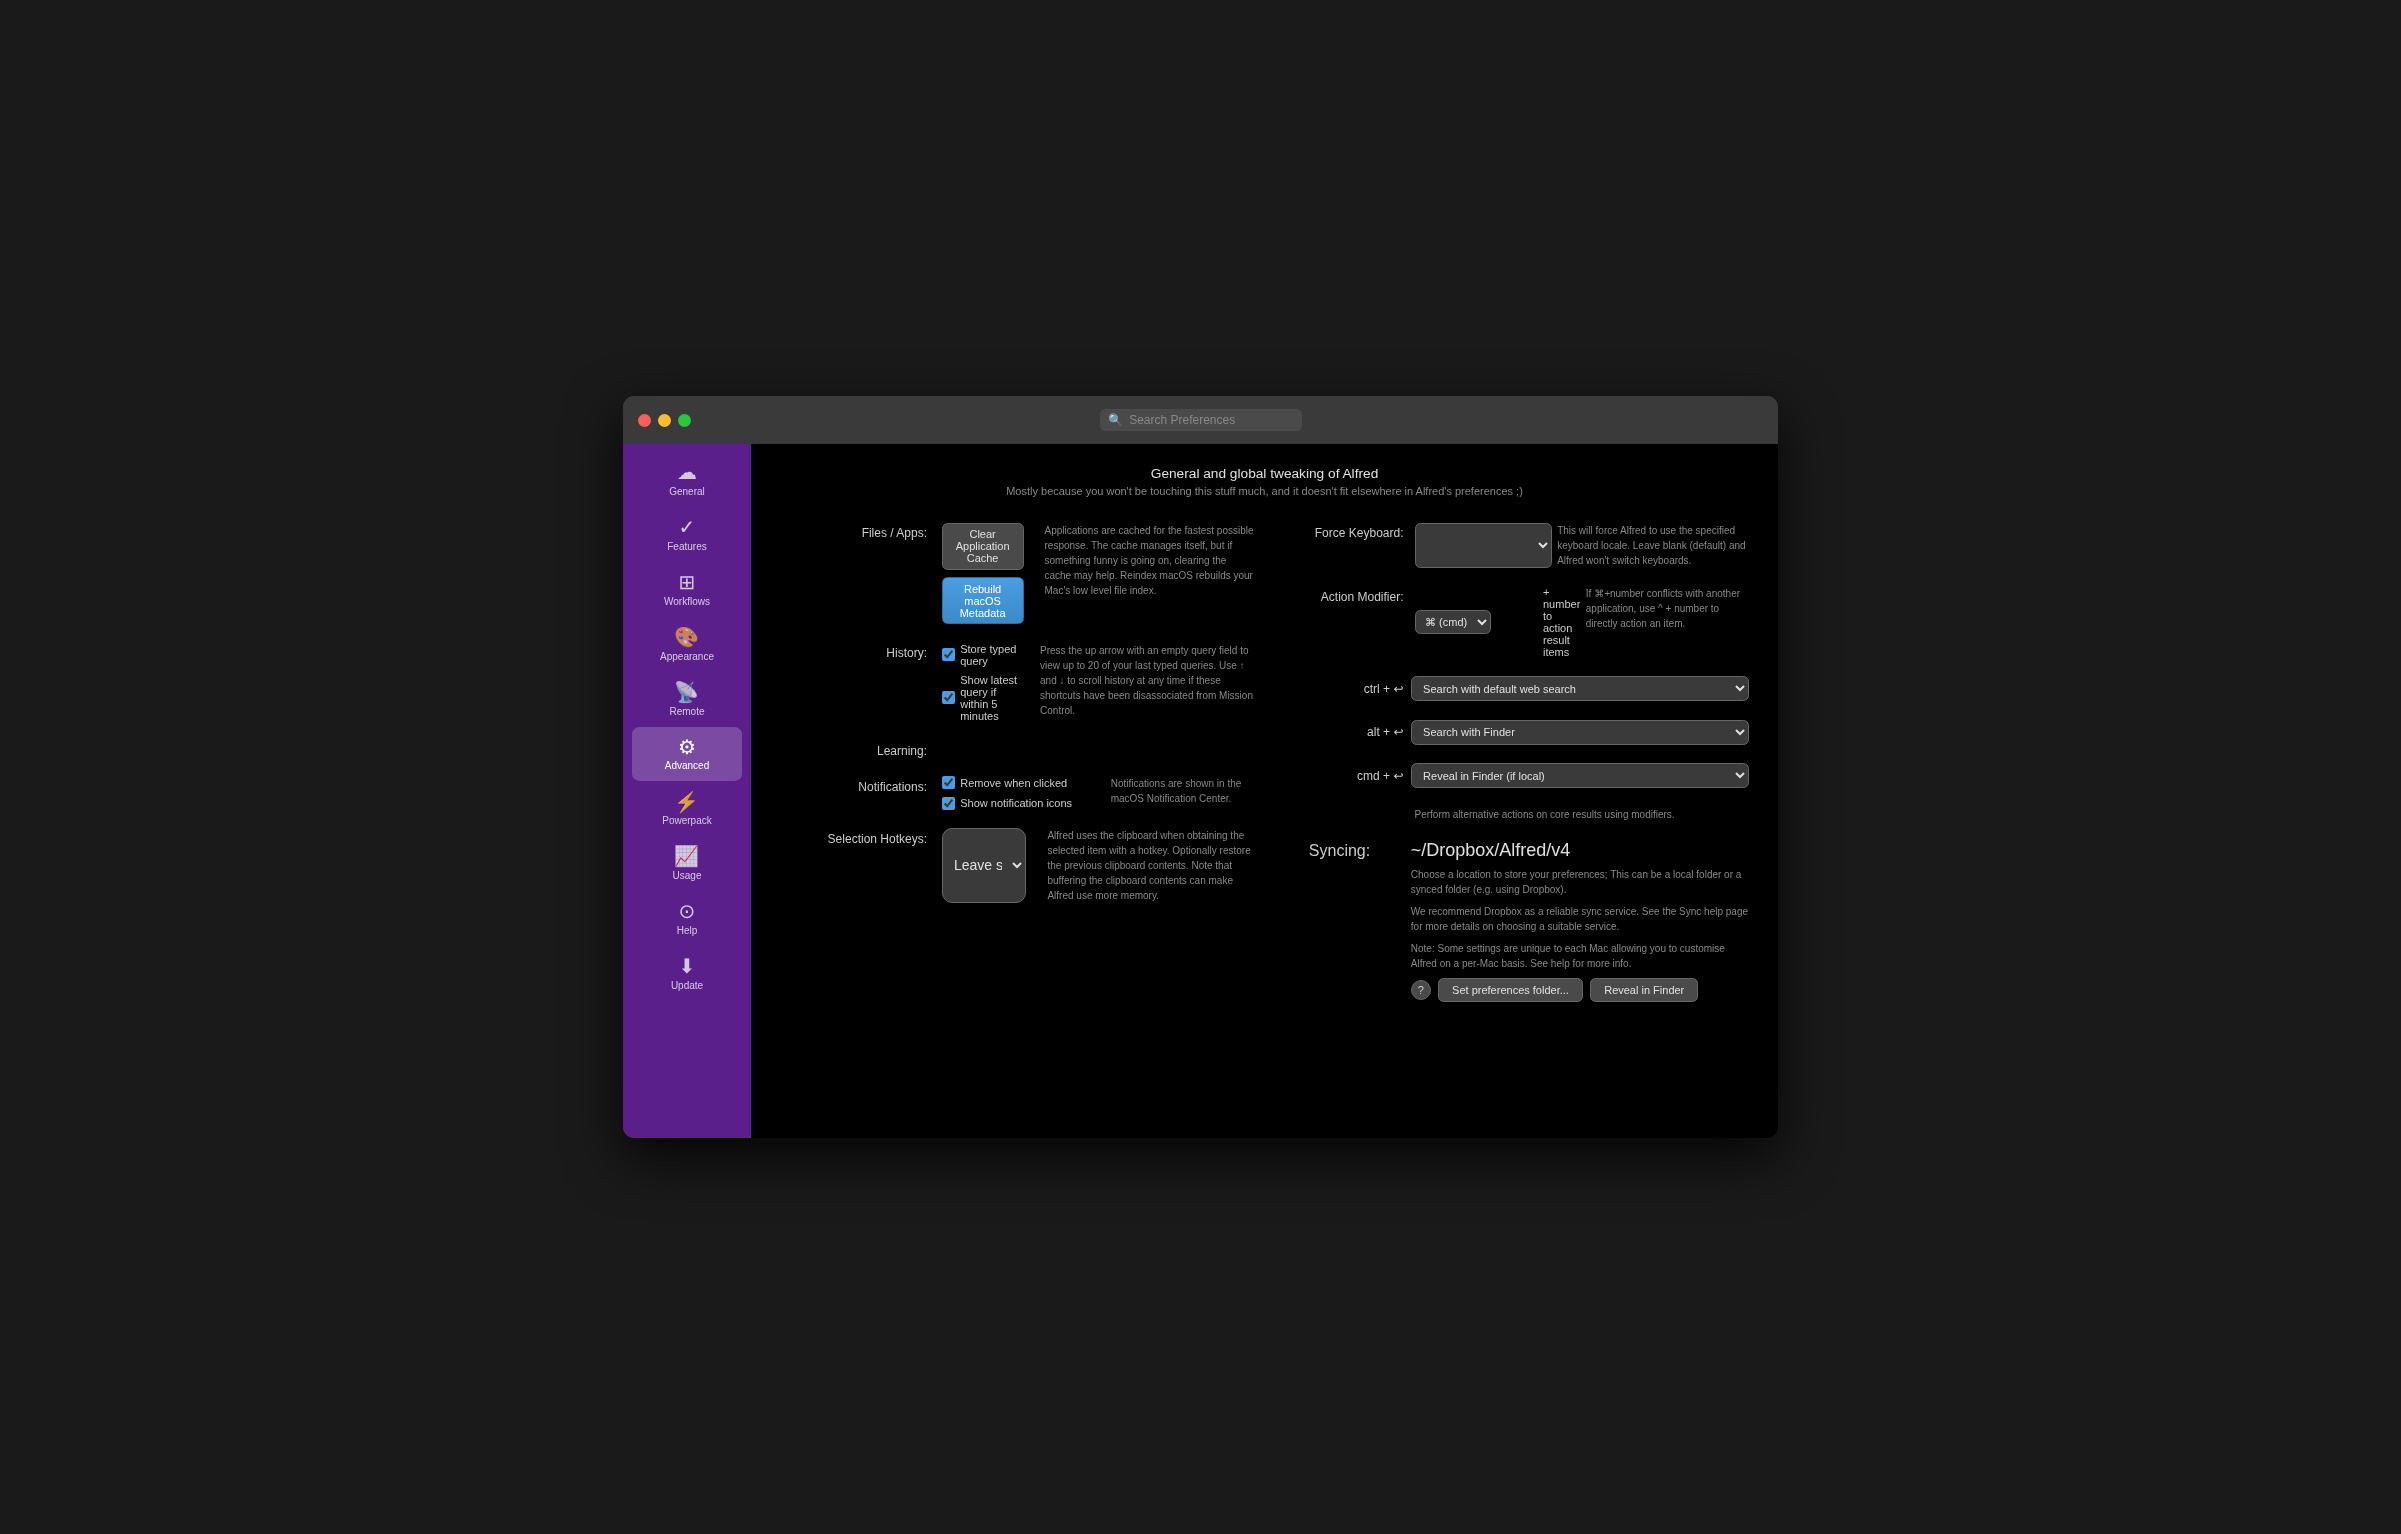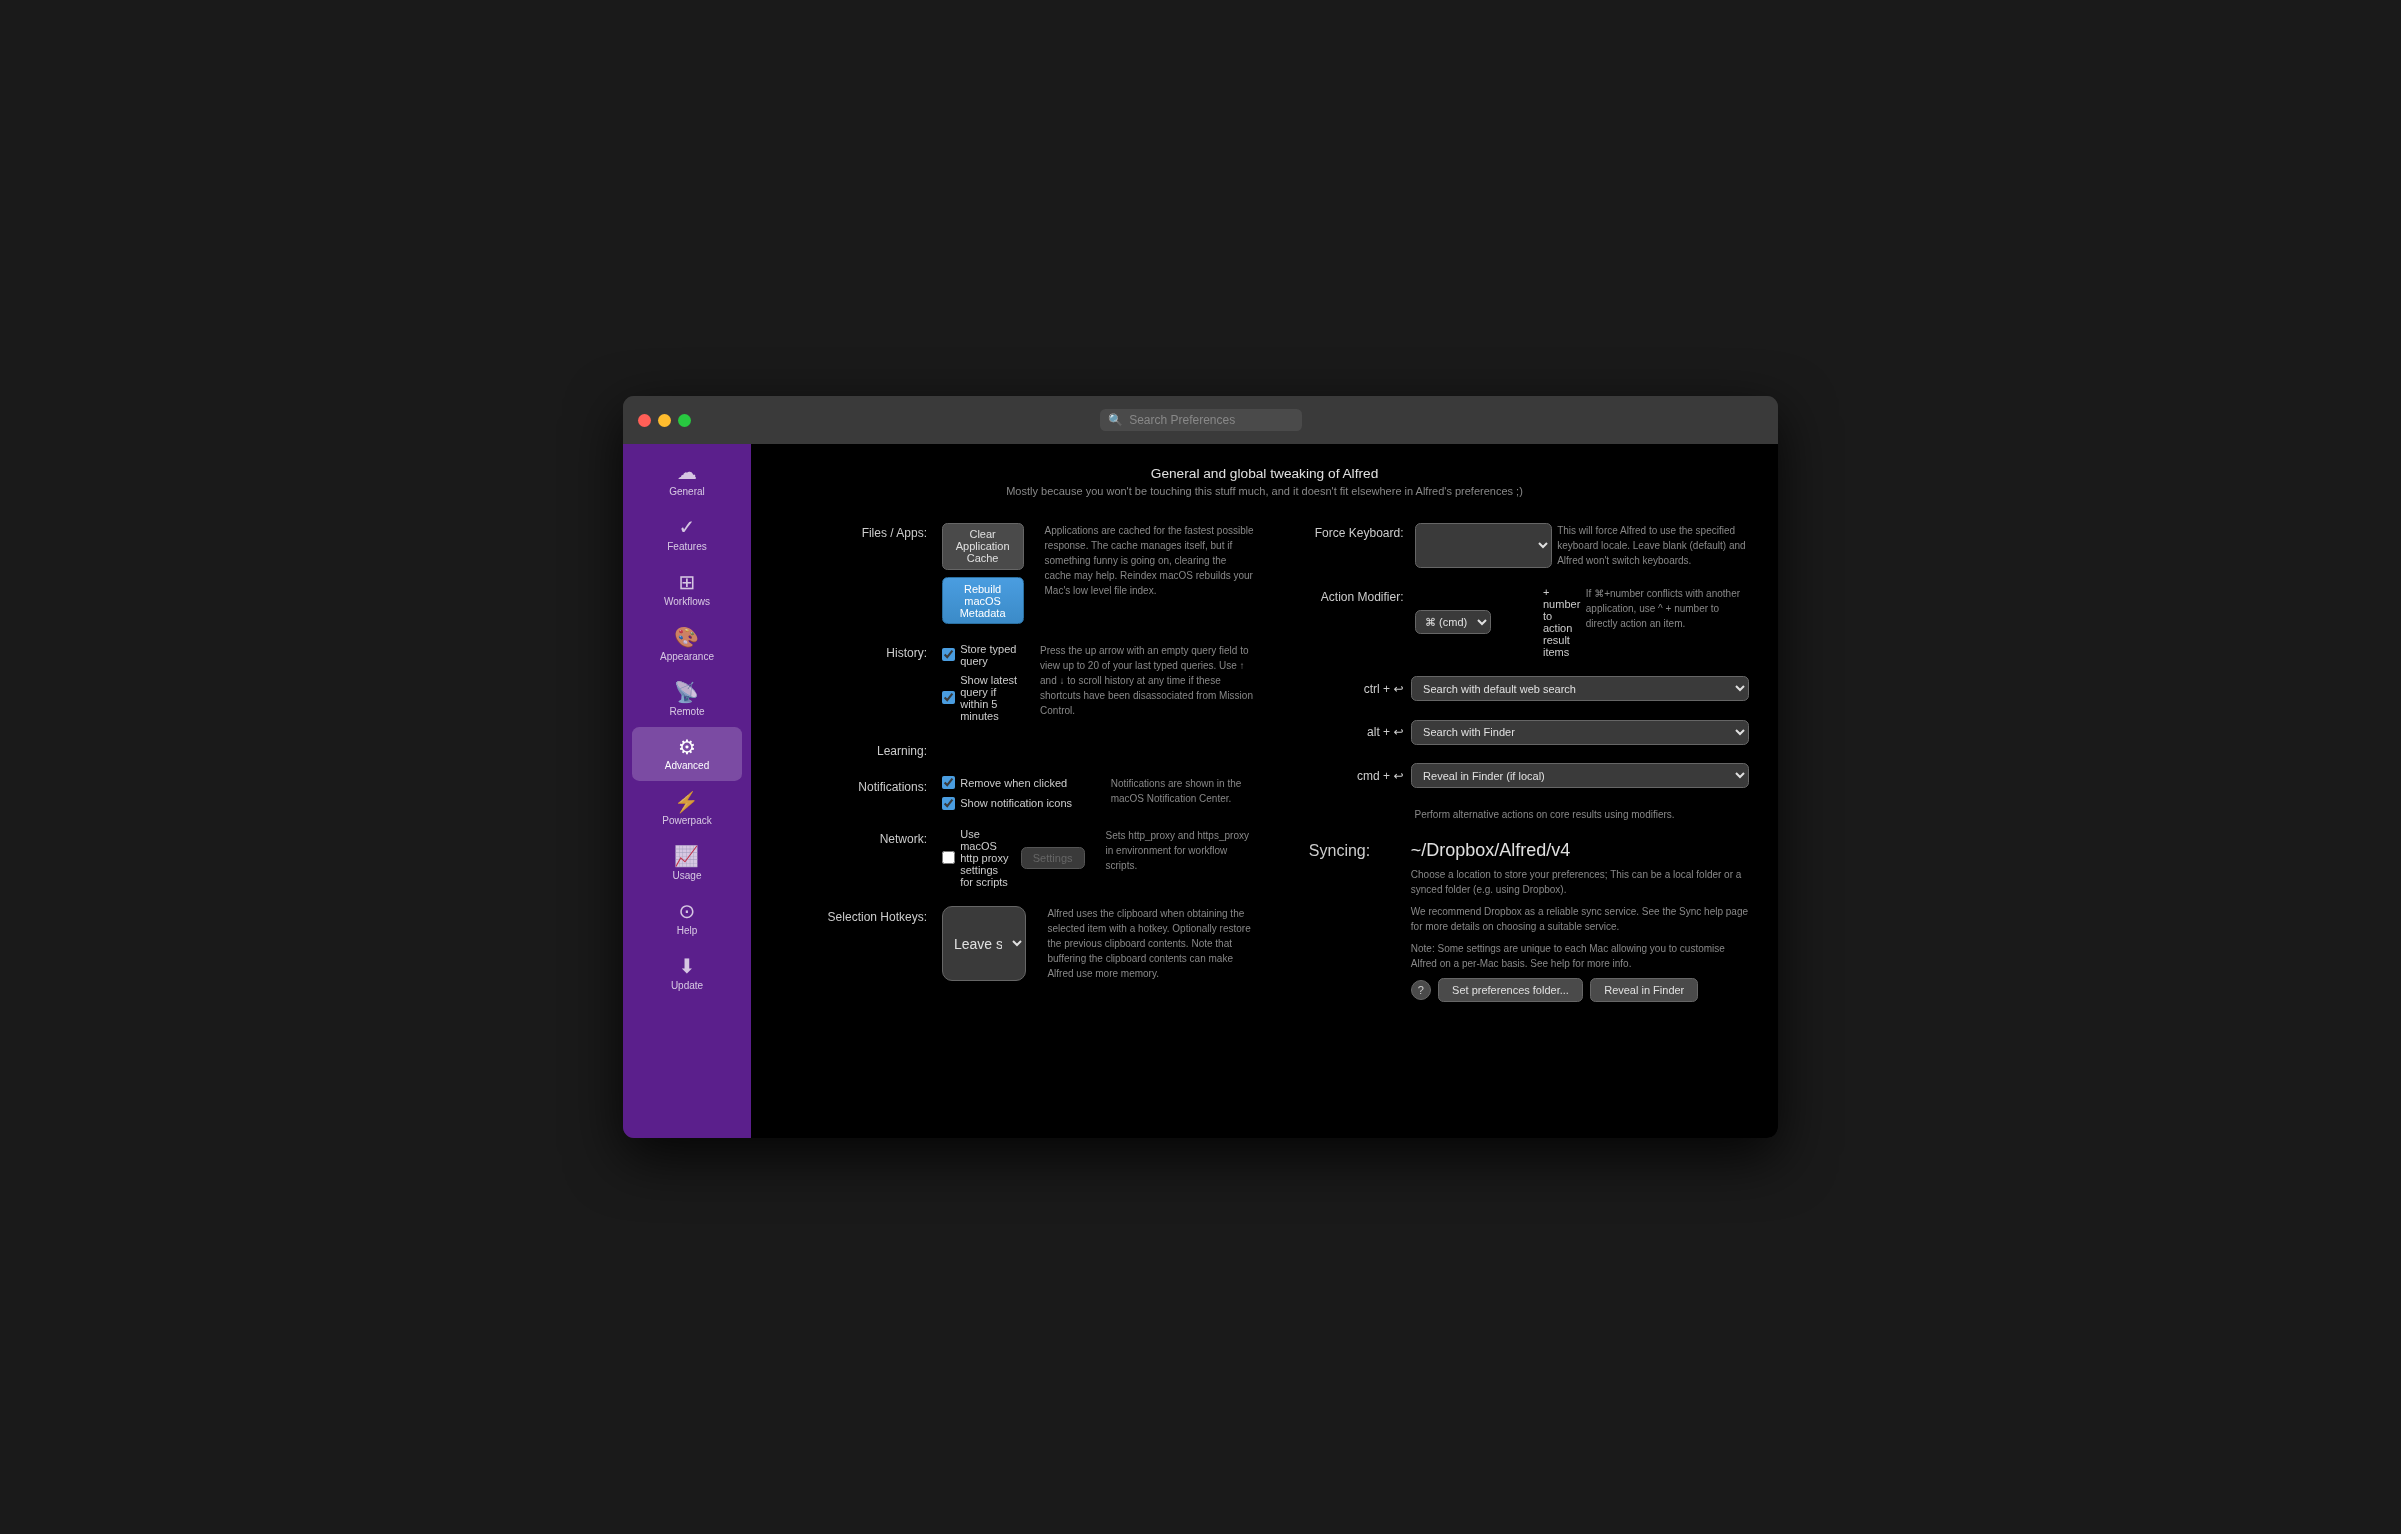"Network:" div.setting-row { html: <div> <div>Network:</div> <div> <div> <label> <input> <span>Use macOS http proxy settings for scripts</span> </label> <span>Settings</span> </div> <div>Sets http_proxy and https_proxy in environment for workflow scripts.</div> </div> </div> -> none }
